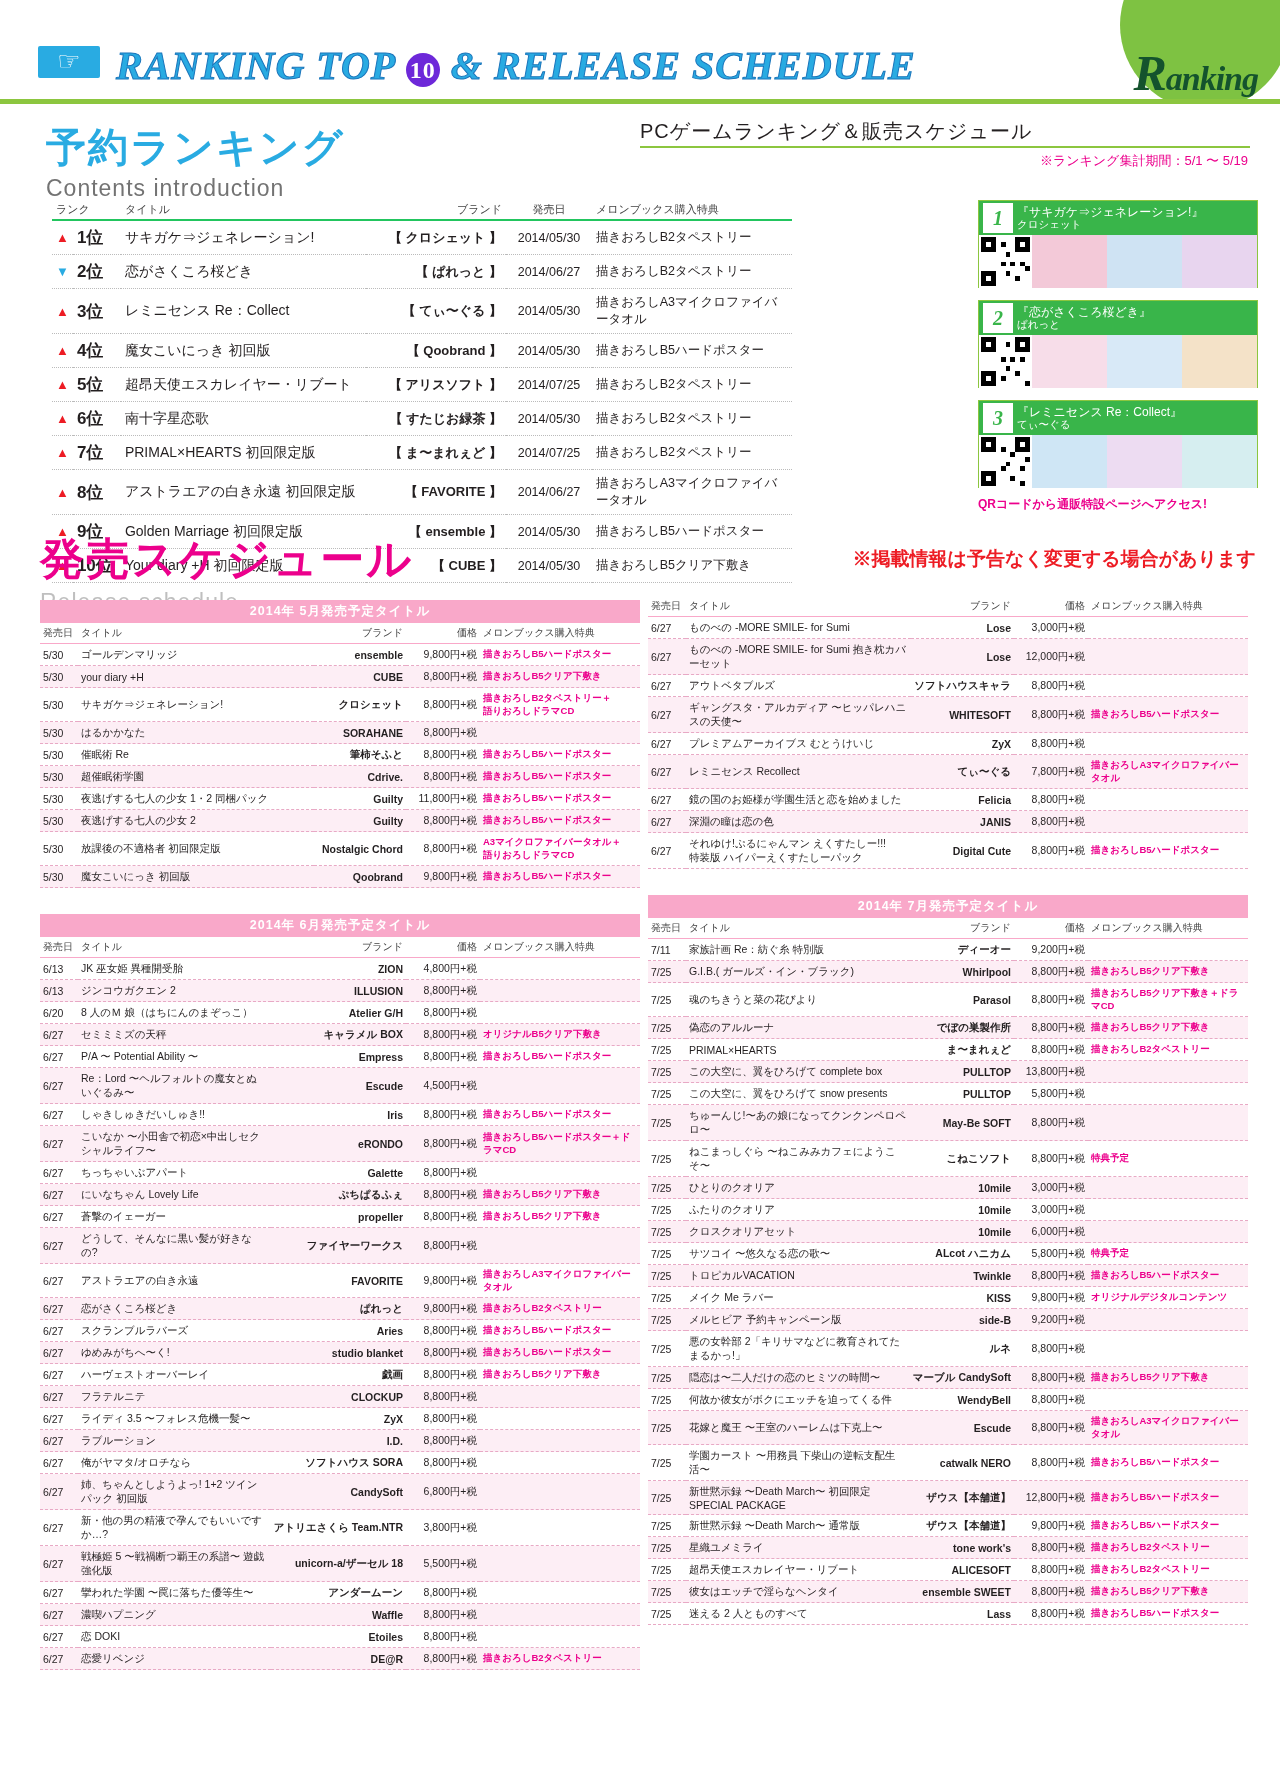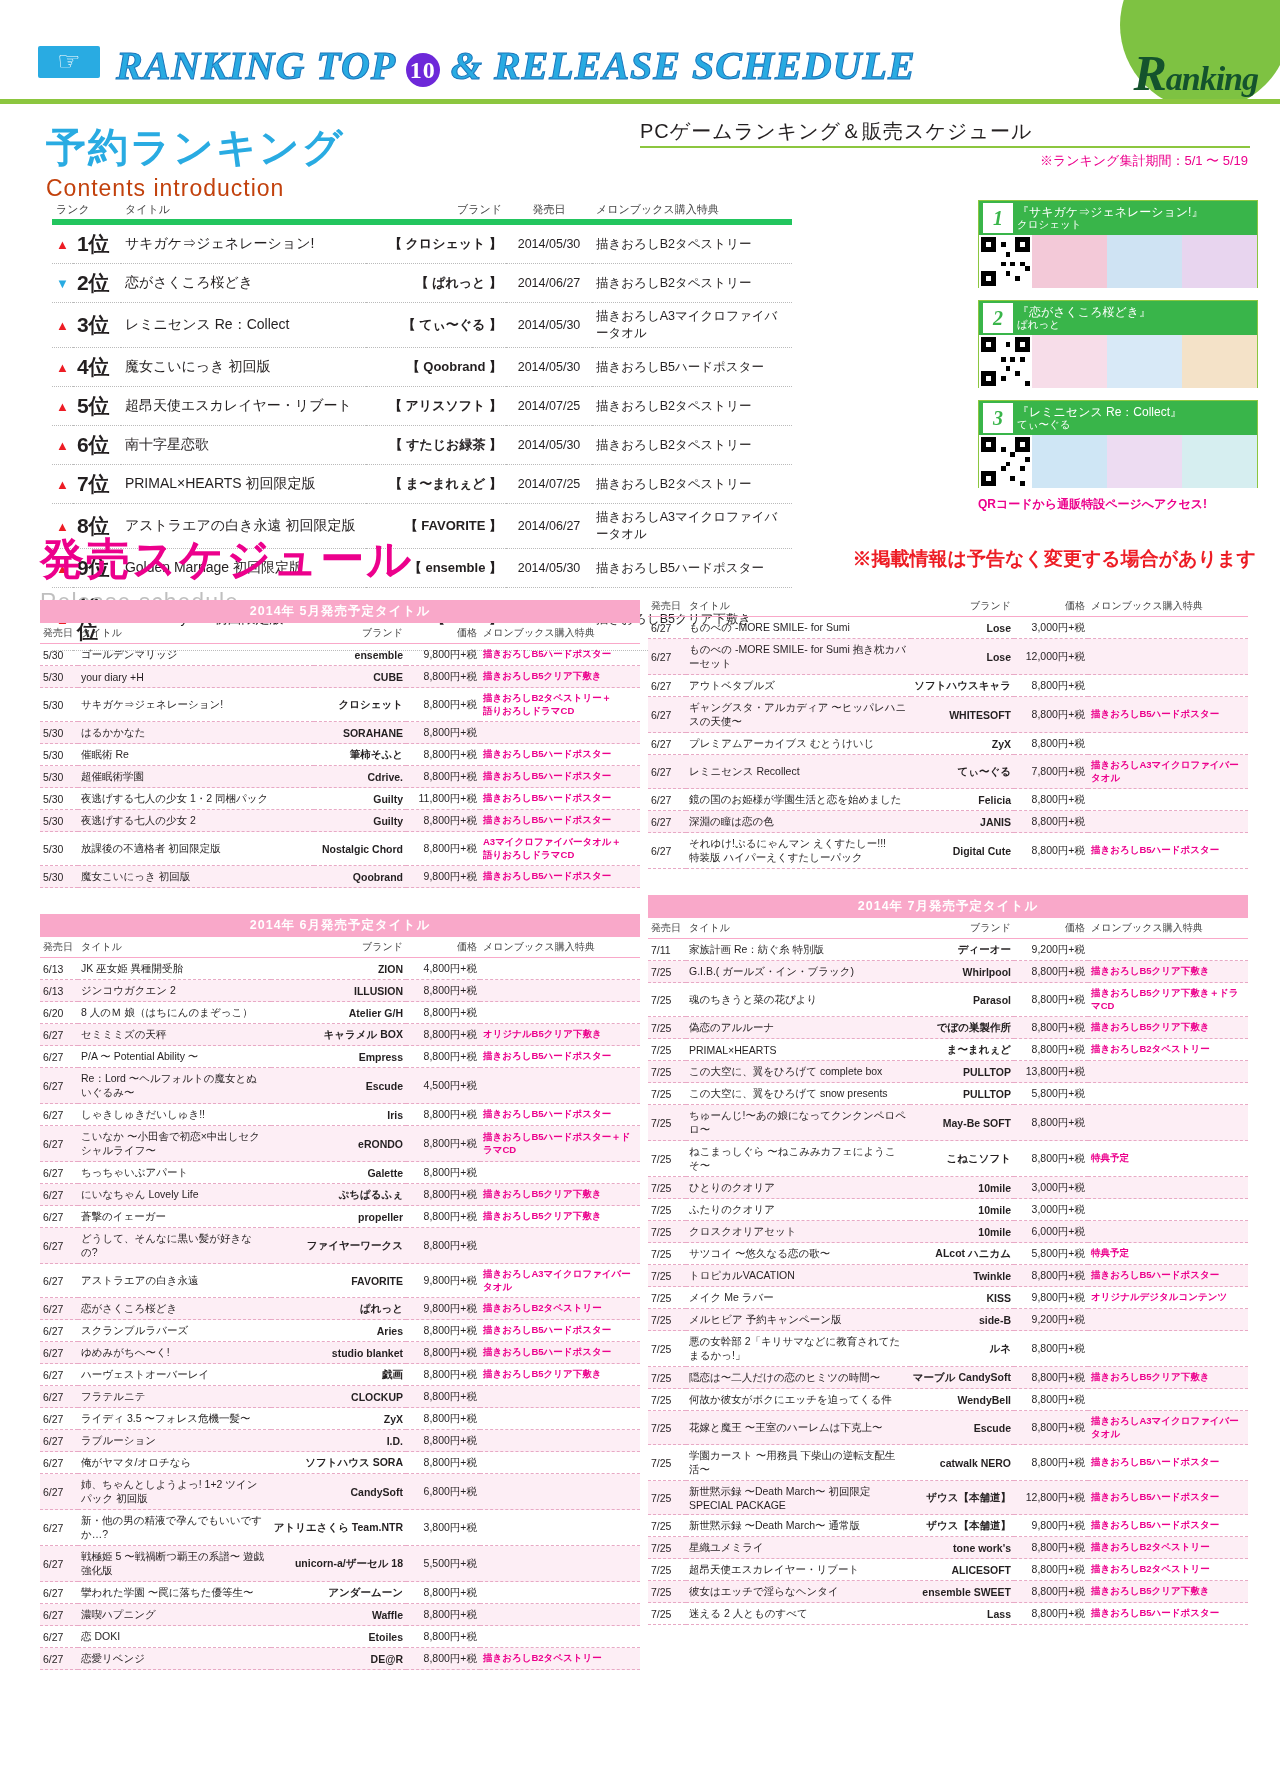"Contents introduction" .sec-title .en { color: #c2410c -> #737373 }
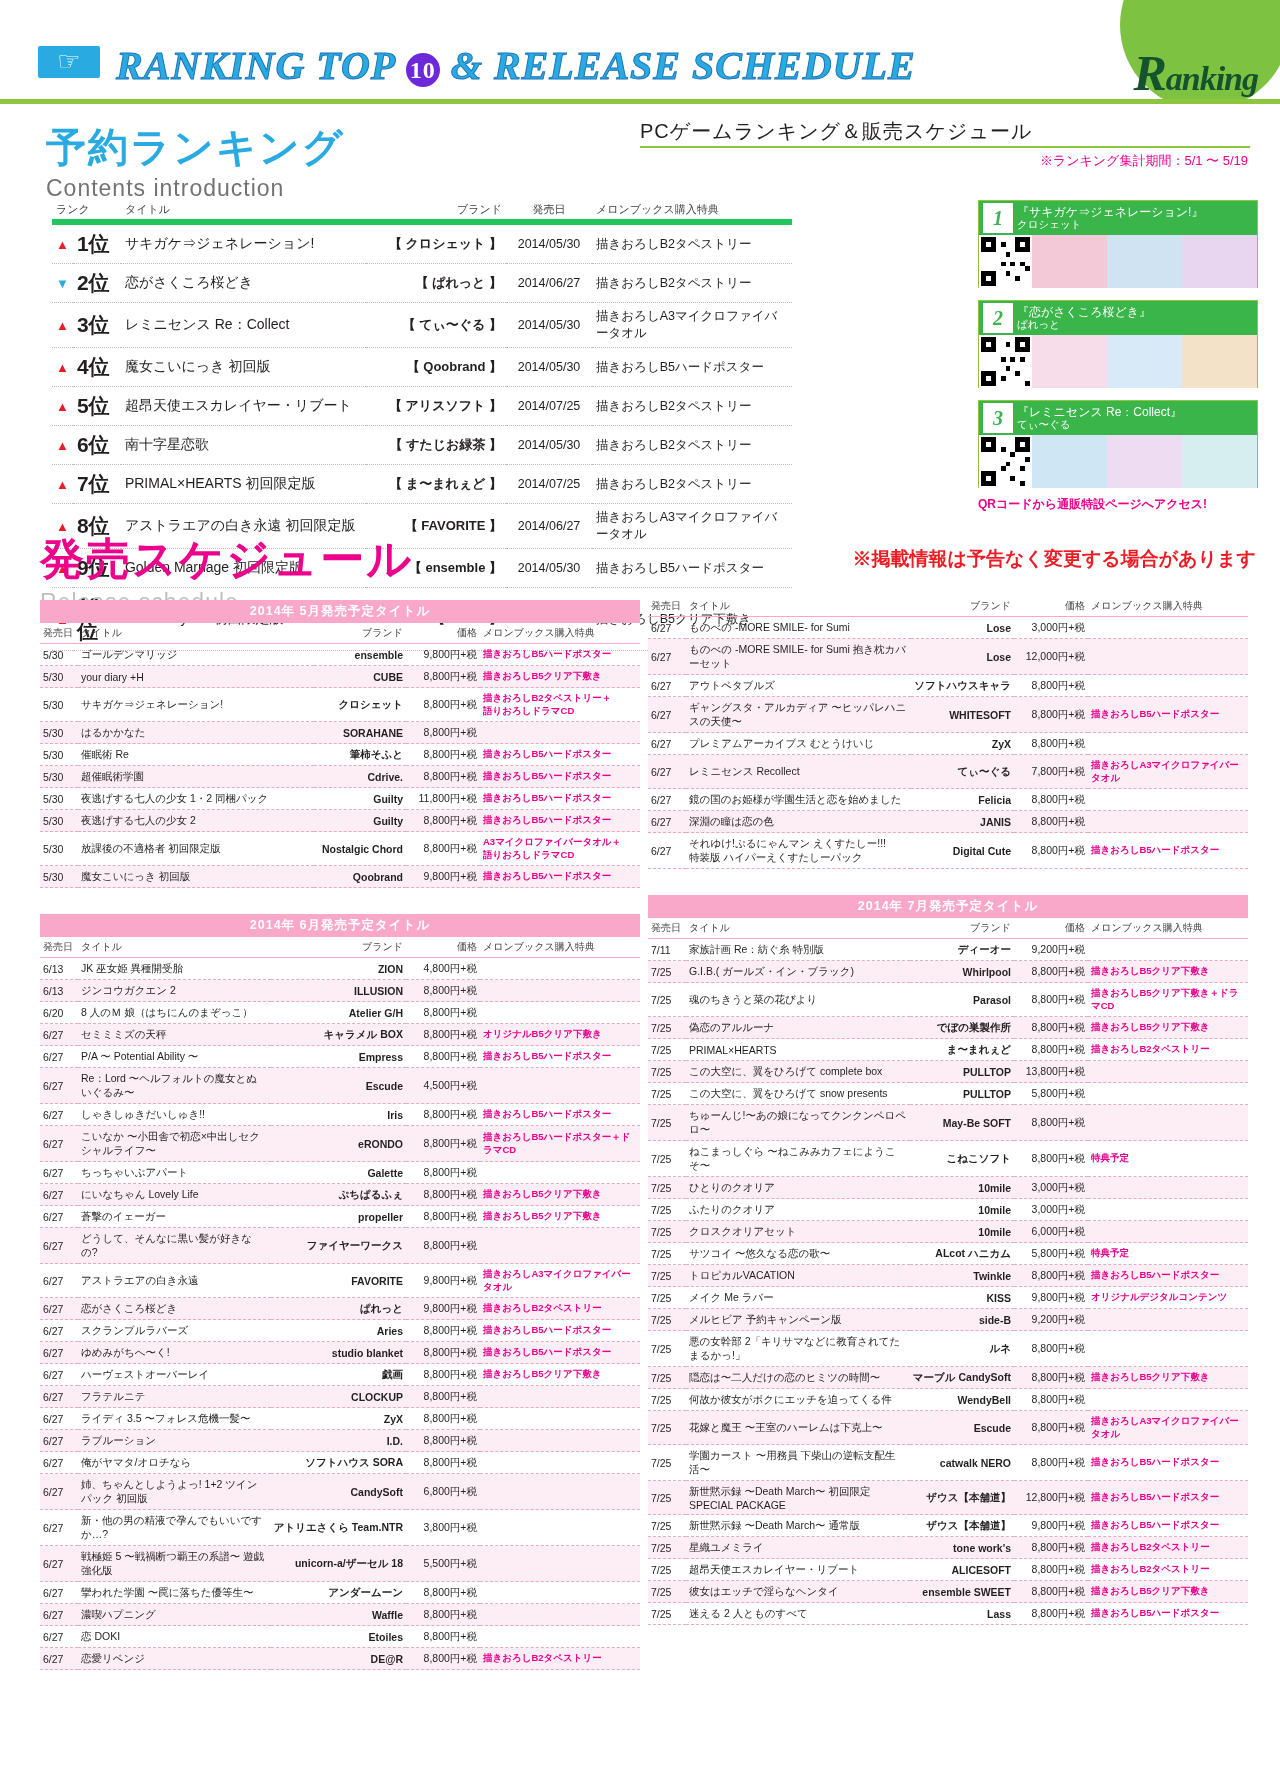"ランク" .rank-head td { border-bottom: 6px solid #22c55e -> 2px solid #22c55e }
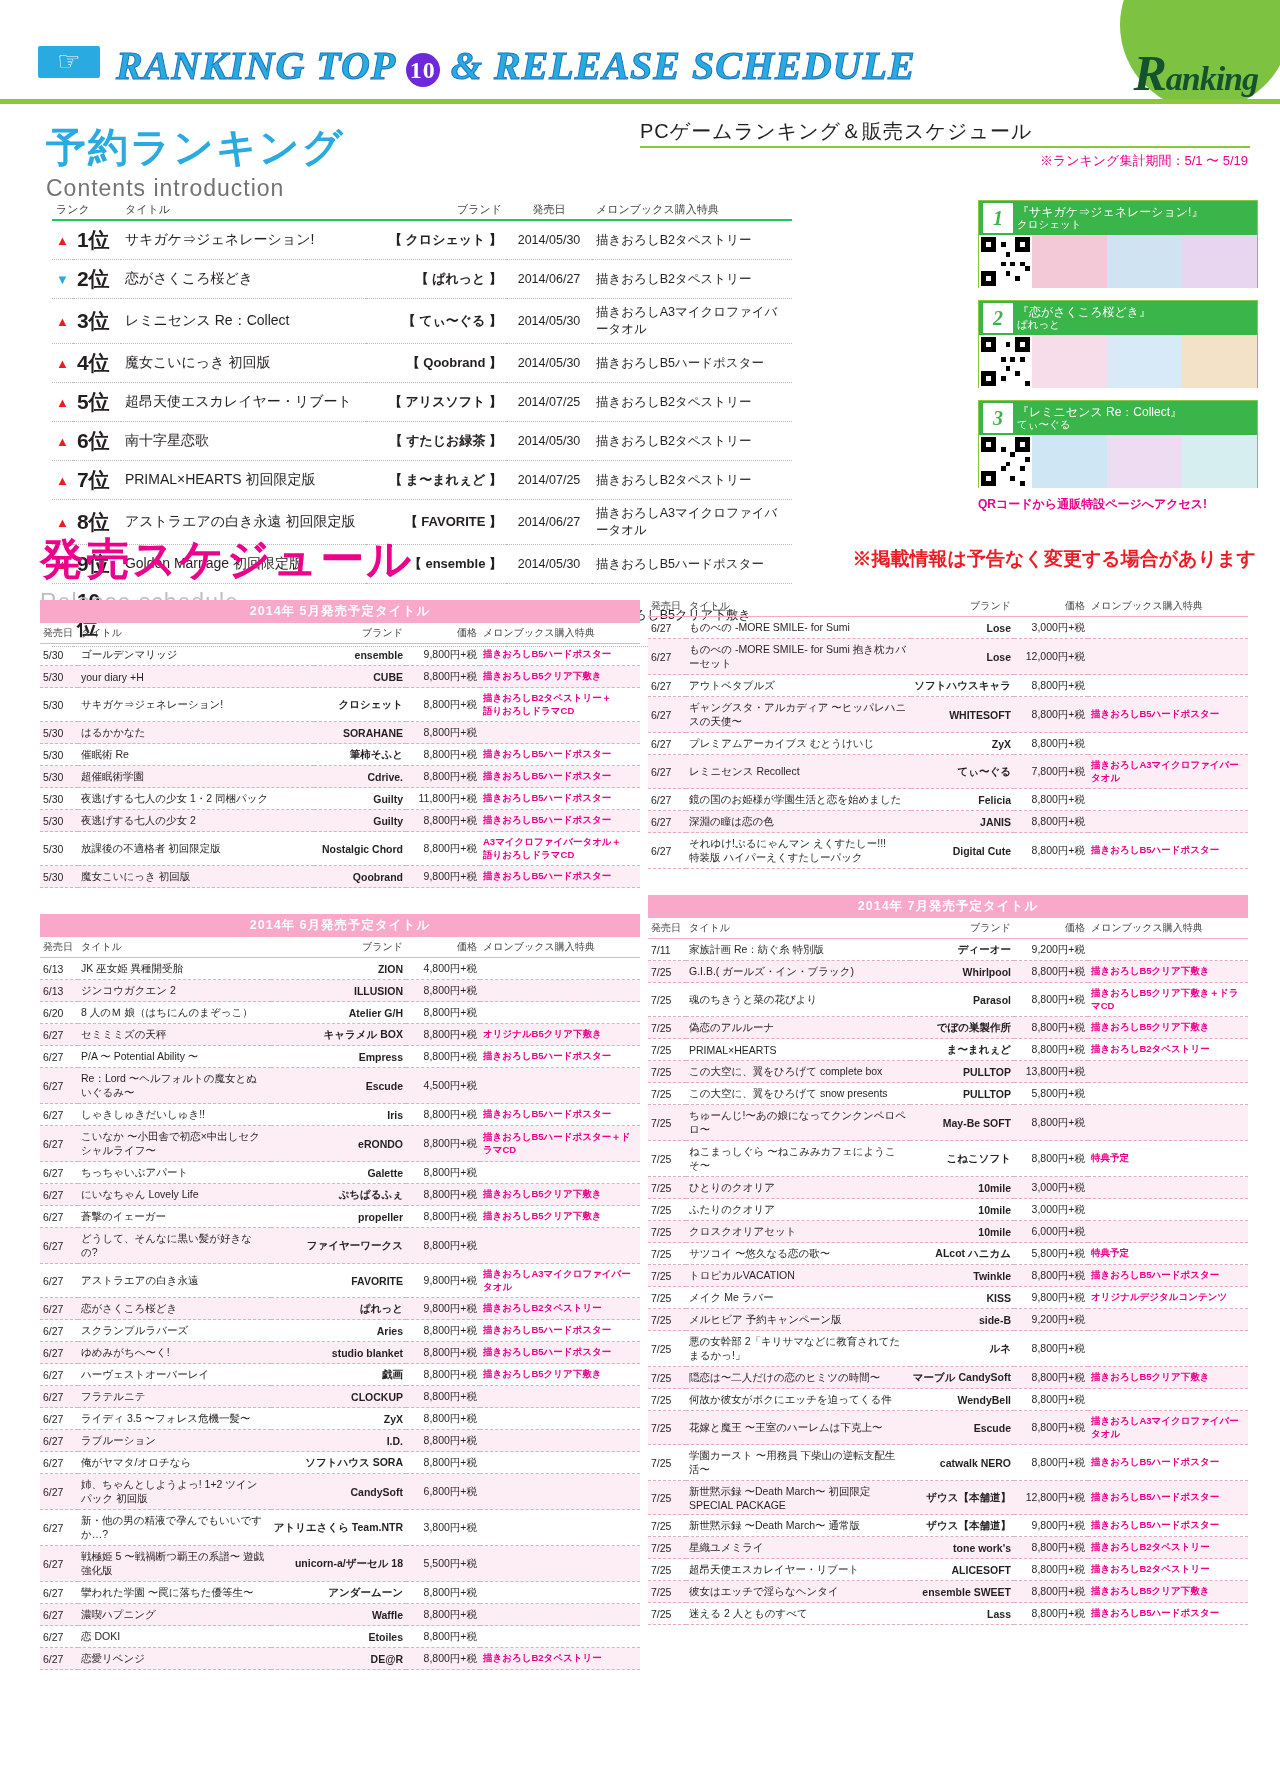"1位" .rank-row .pos { font-size: 21px -> 17px }
